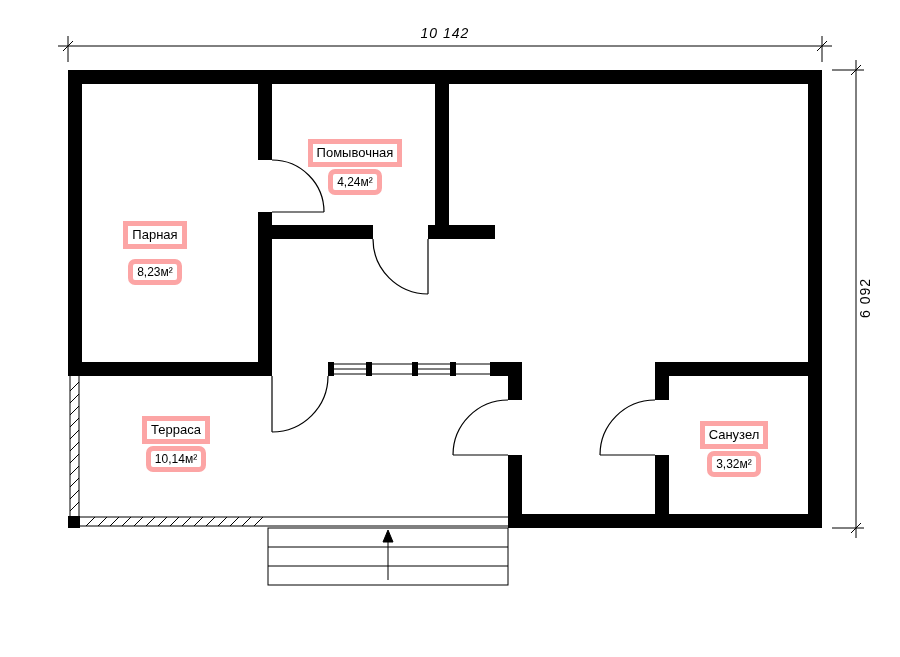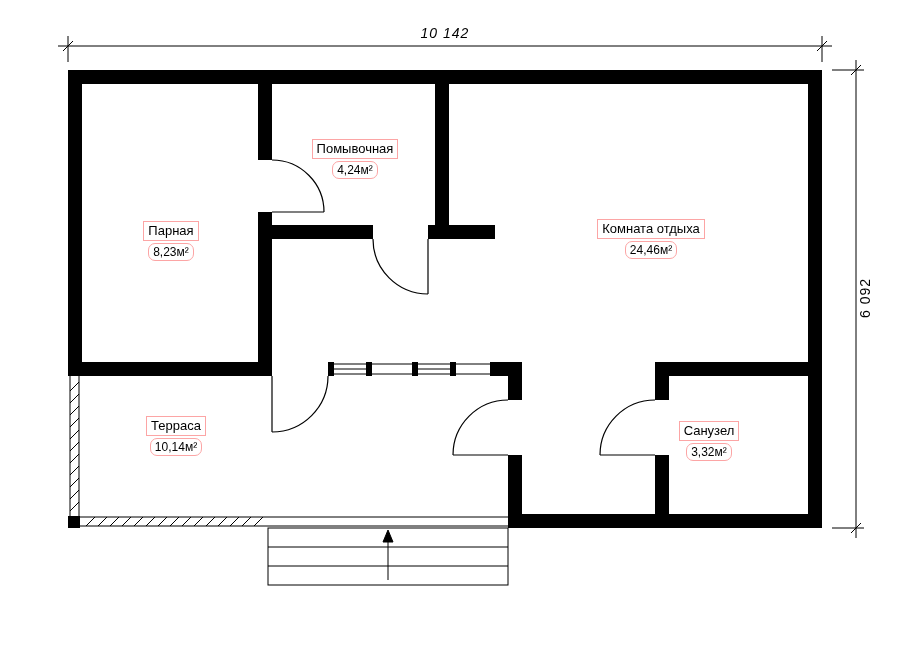"Помывочная" .room-name,.room-area { border: 1px solid #fca5a5 -> 5px solid #fca5a5 }
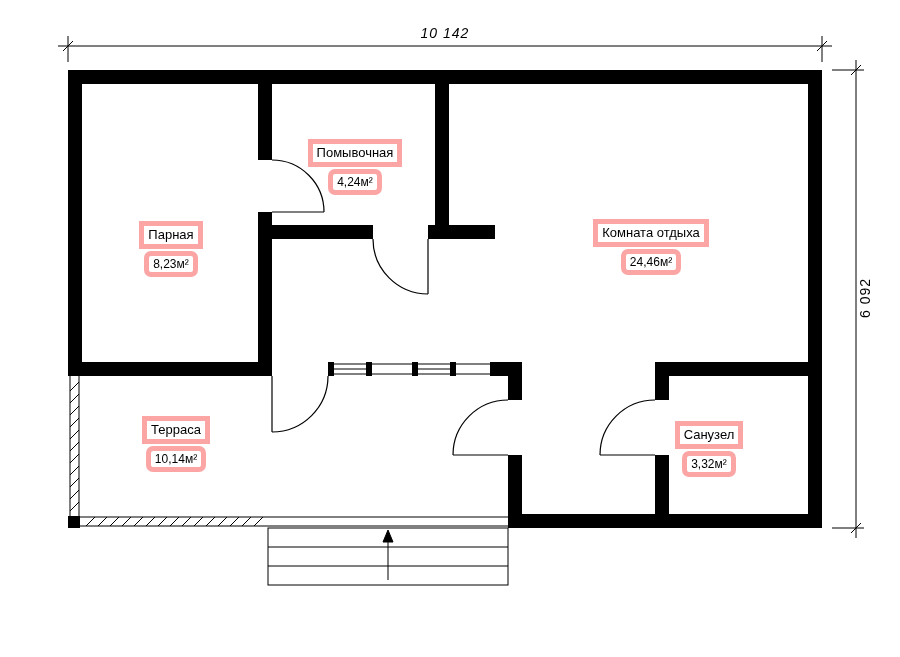"Парная" .lbl-parnaya { gap: none -> 8px; left: 116px -> 100px }
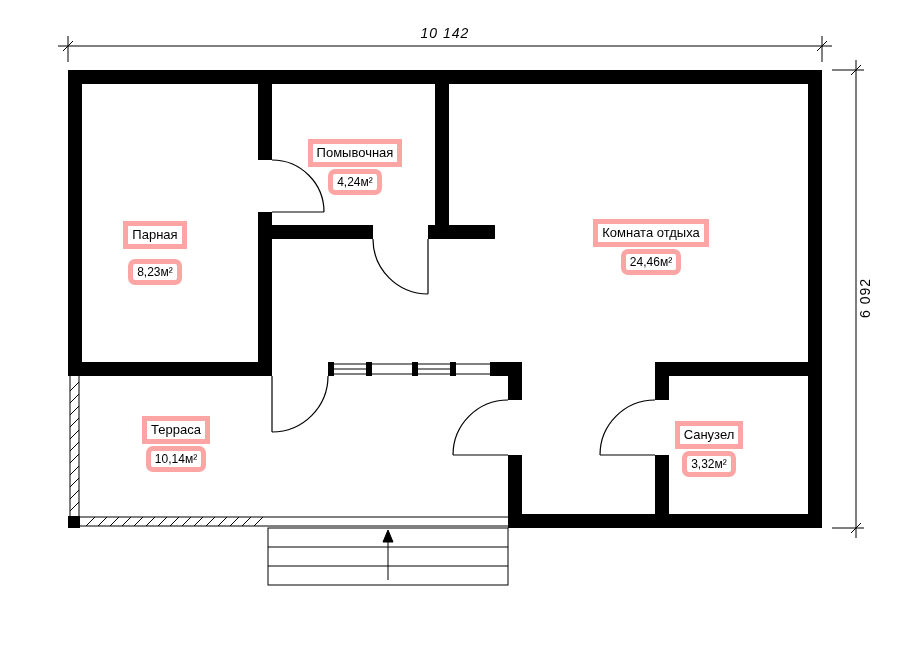"Комната отдыха" div.room-label { html: <div> <div>Комната отдыха</div> <div>24,46м²</div> </div> -> none }
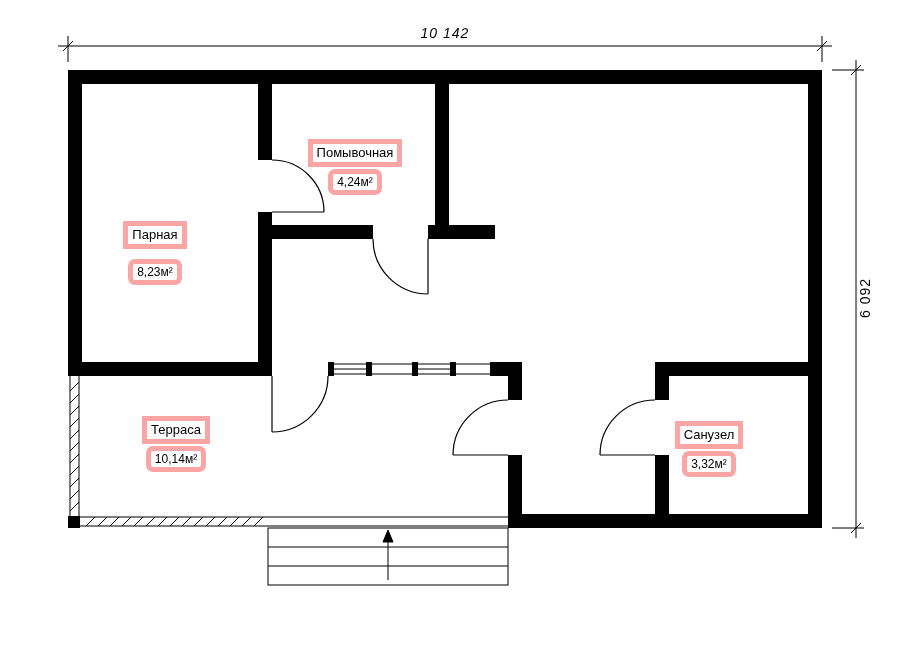"Санузел" .lbl-sanuzel { left: 654px -> 679px }
